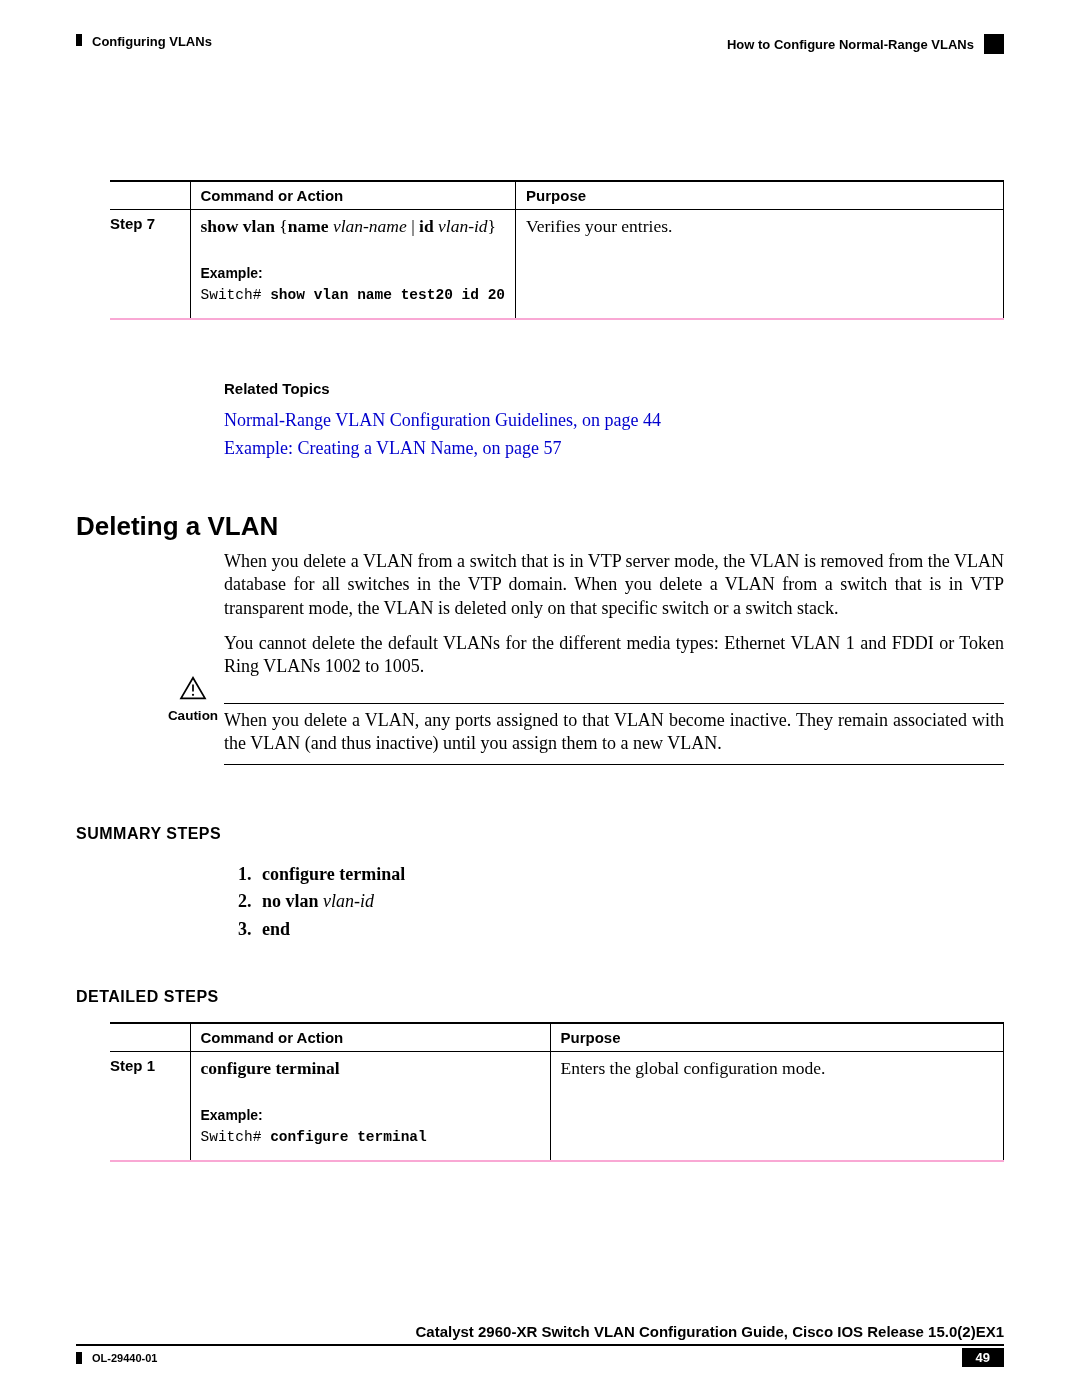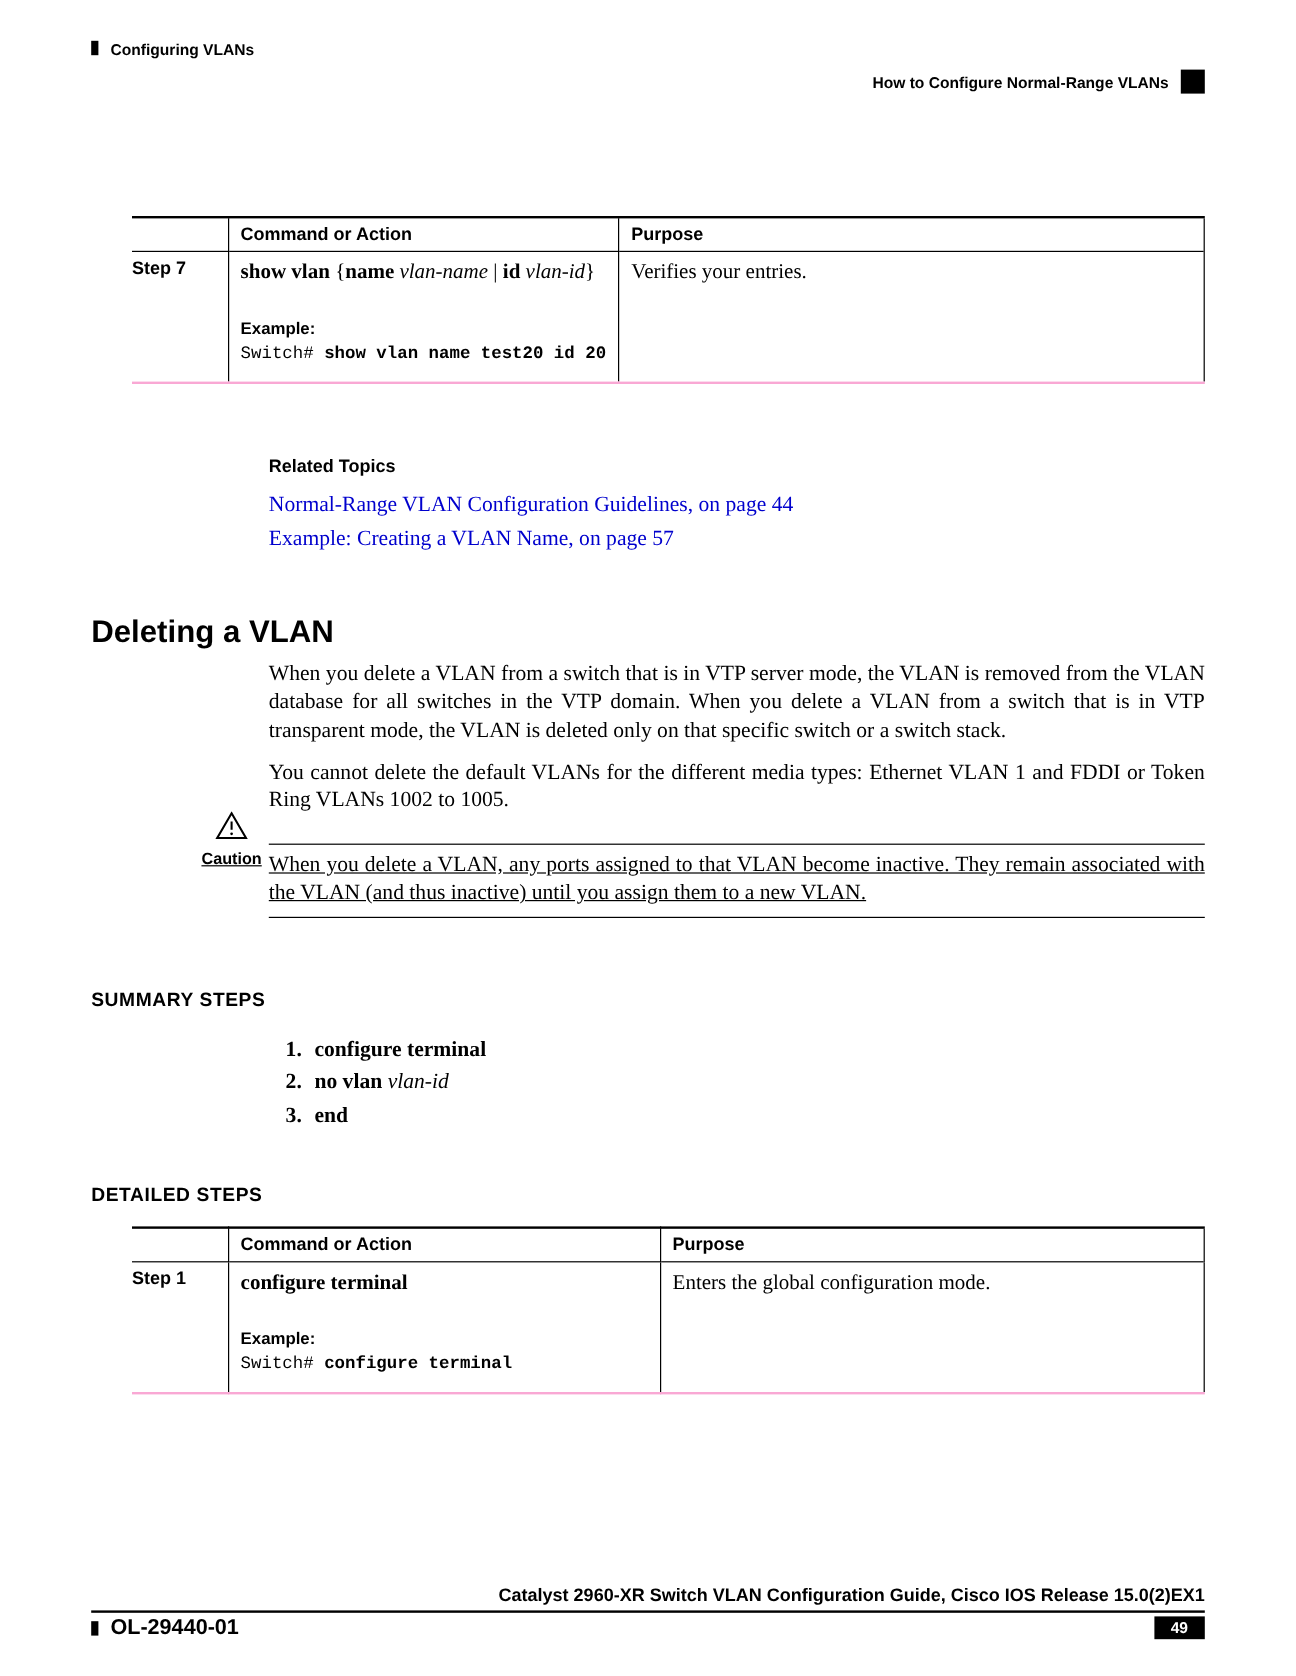"How to Configure Normal-Range VLANs" .top-right-group { top: 24px -> 0 }
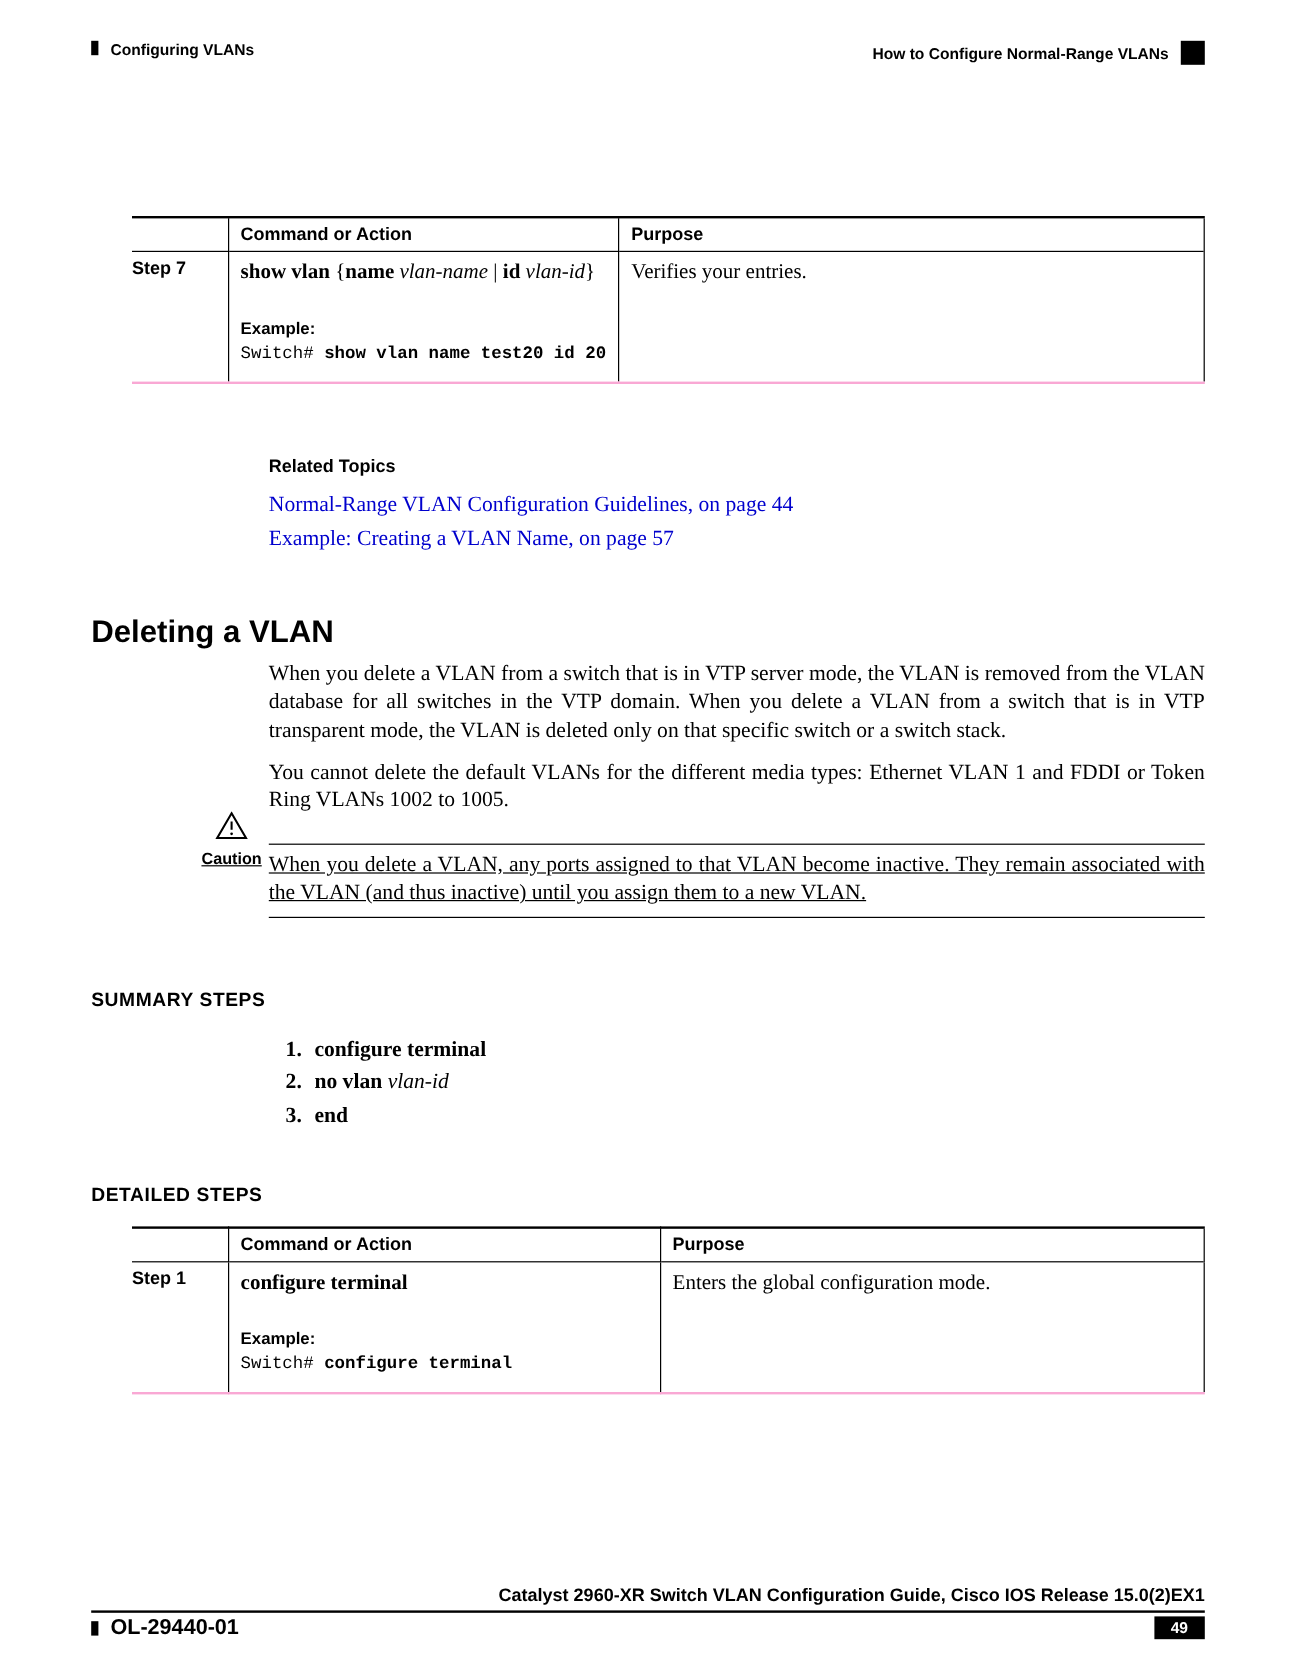"Caution" .caution-block { text-decoration: underline -> none }
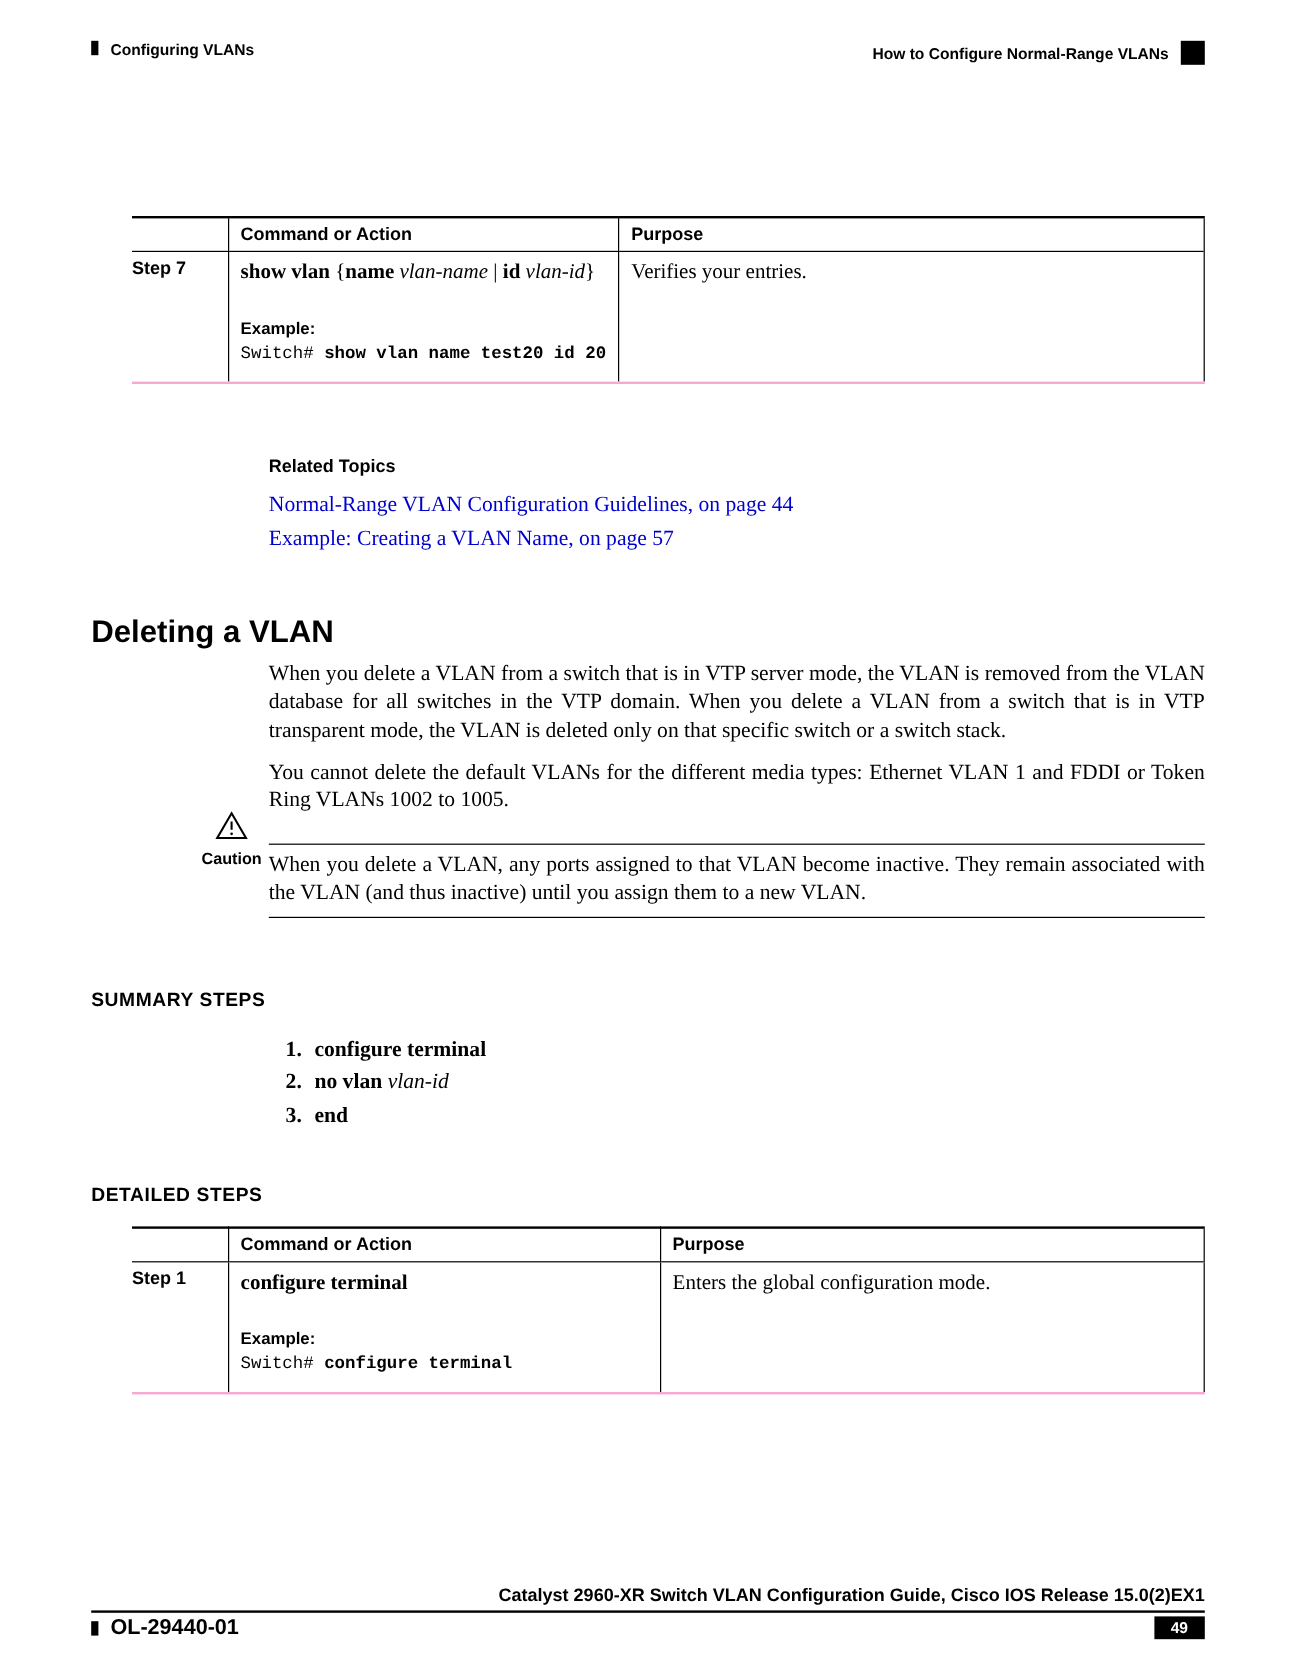"OL-29440-01" .footer-left-text { font-size: 18px -> 11px }
